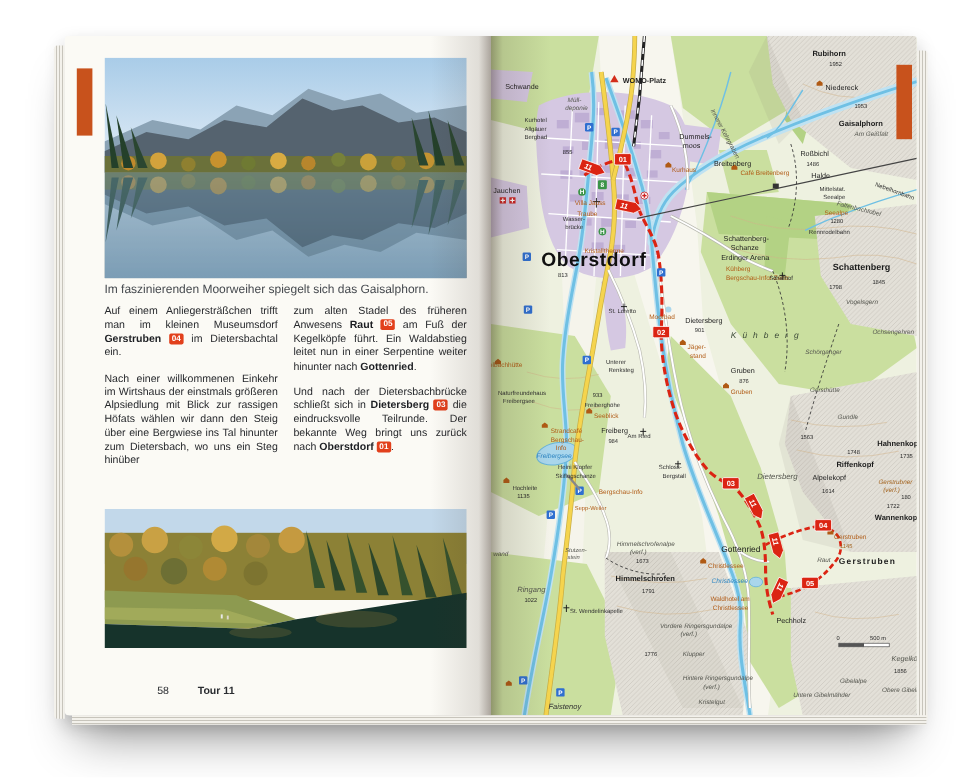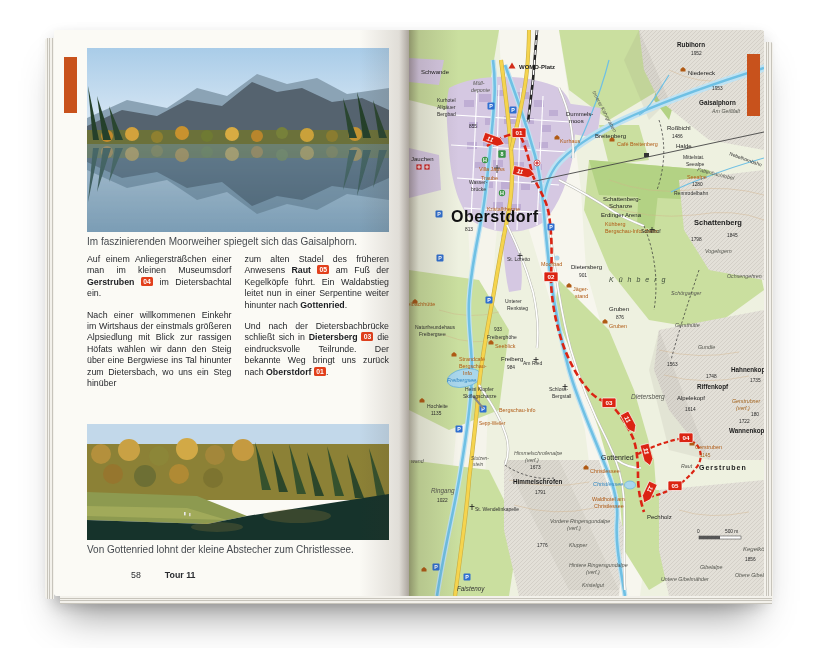"Auf einem Anliegersträßchen einer man" span { text: einer -> trifft }
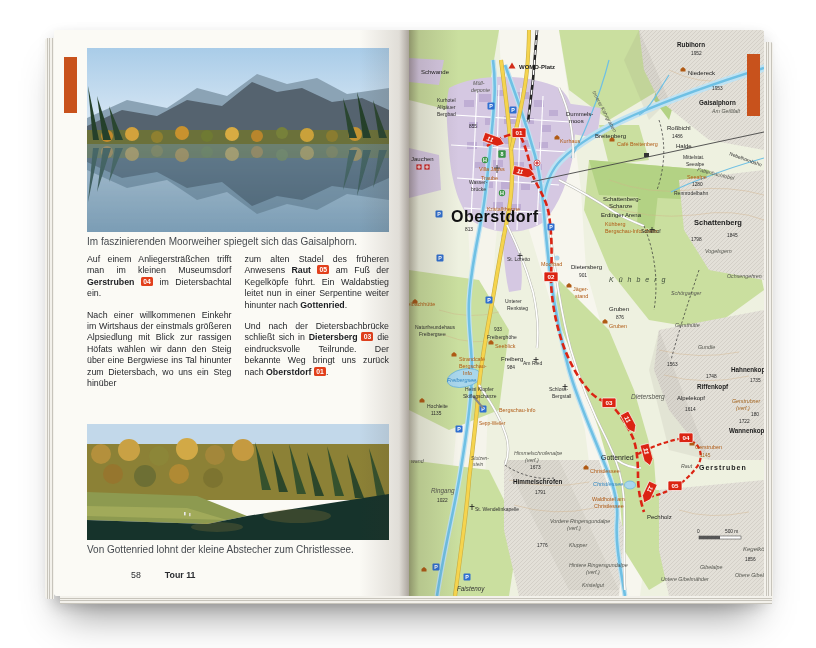"Von Gottenried lohnt der kleine" div.cap { html: <div>Von Gottenried lohnt der kleine Abstecher zum Christlessee.</div> -> none }
